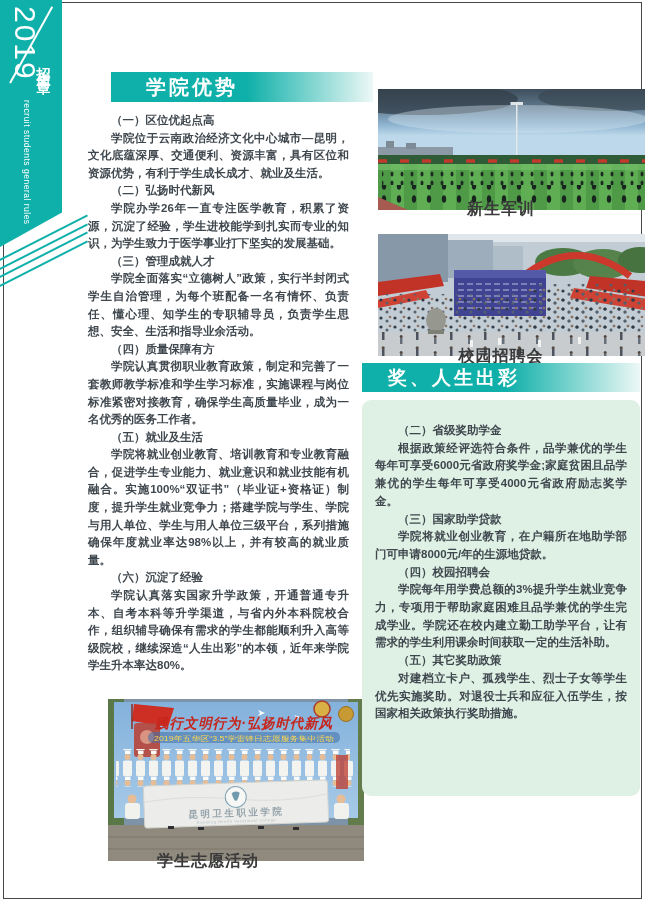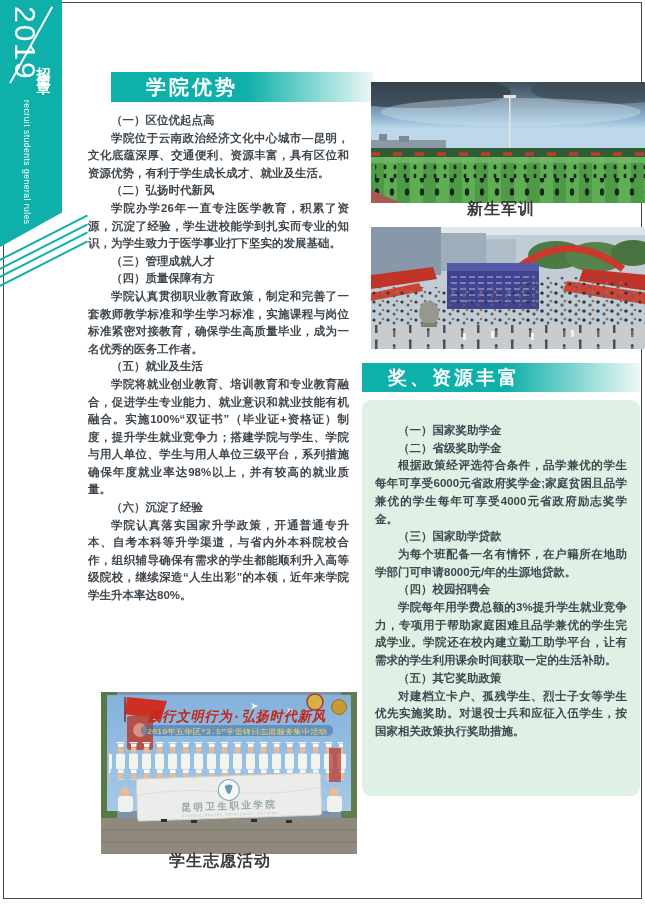"学院全面落实“立德树人”政策，实行半封闭式学生自治管理，为每个班配备一名有情怀、" p.b { html: none -> <p>学院全面落实“立德树人”政策，实行半封闭式学生自治管理，为每个班配备一名有情怀、负责任、懂心理、知学生的专职辅导员，负责学生思想、安全、生活和指导业余活动。</p> }
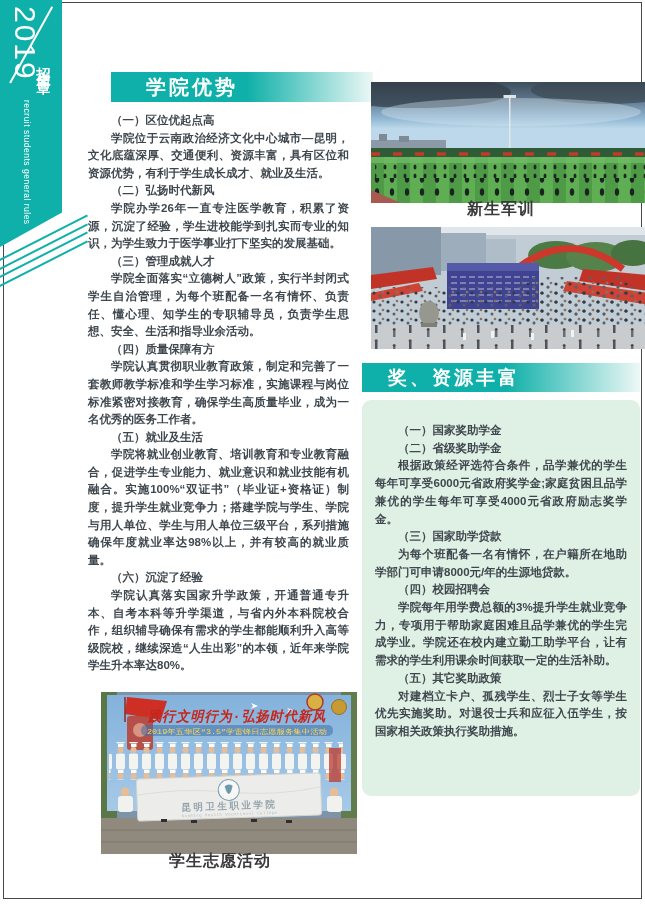"校园招聘会" div.caption { html: none -> <div>校园招聘会</div> }
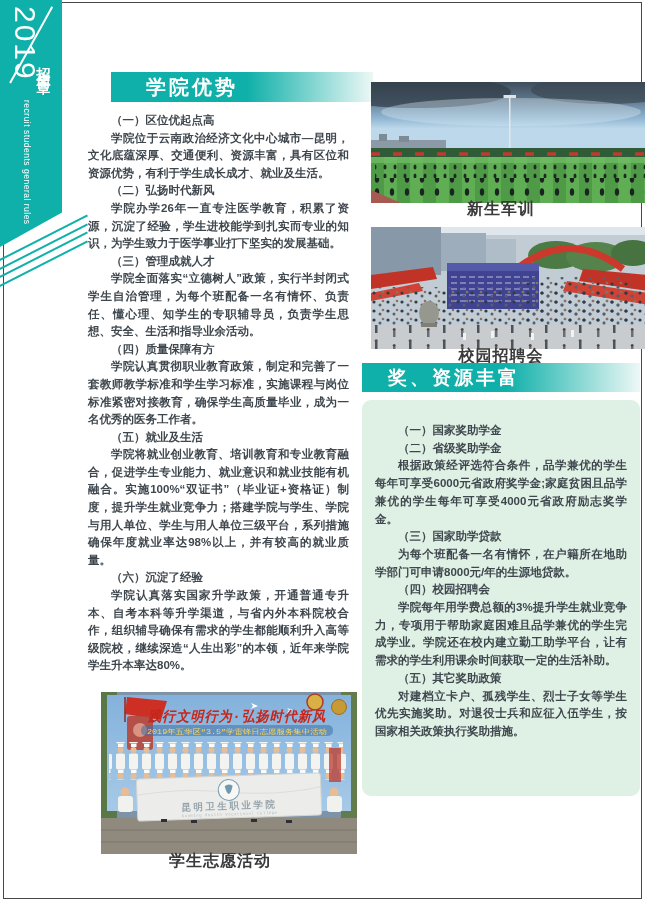"奖、资源丰富" span { text: 资源丰富 -> 人生出彩 }
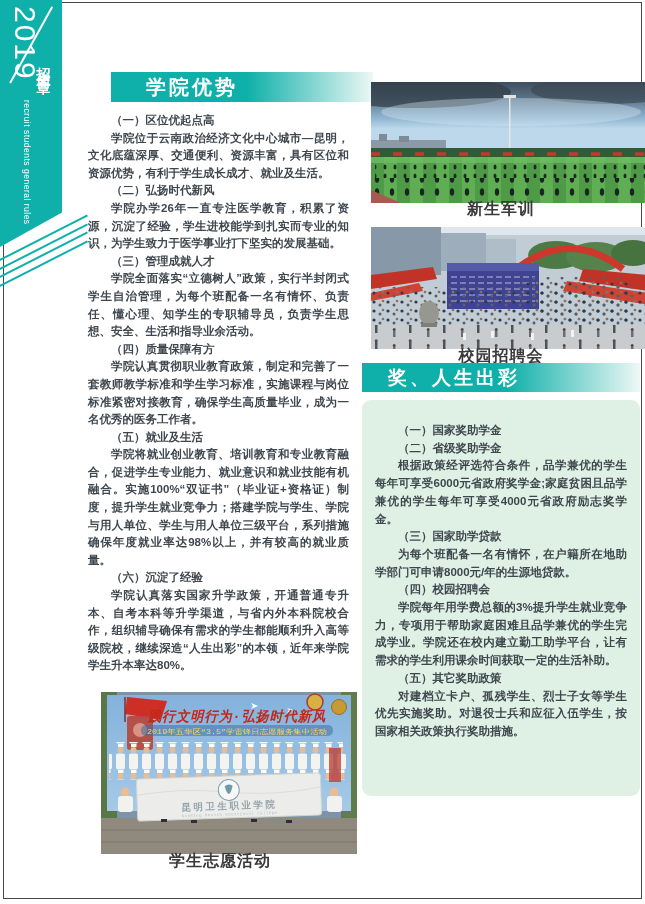"（一）国家奖助学金" p.h { html: <p>（一）国家奖助学金</p> -> none }
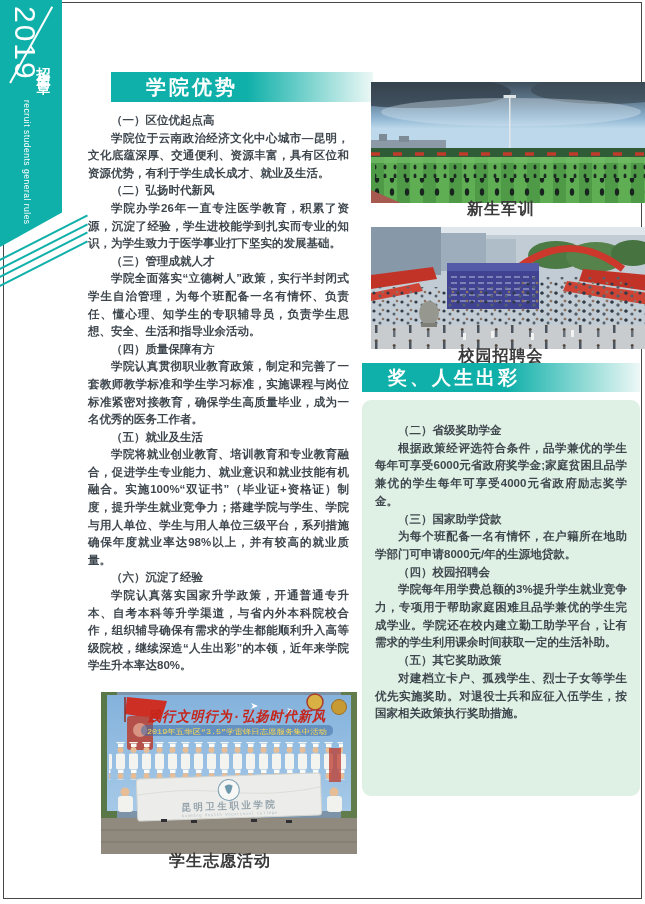"为每个班配备一名有情怀，在户籍所在地助学部门可申请8000元/年的生源地贷款。" p.b { text: 为每个班配备一名有情怀 -> 学院将就业创业教育 }
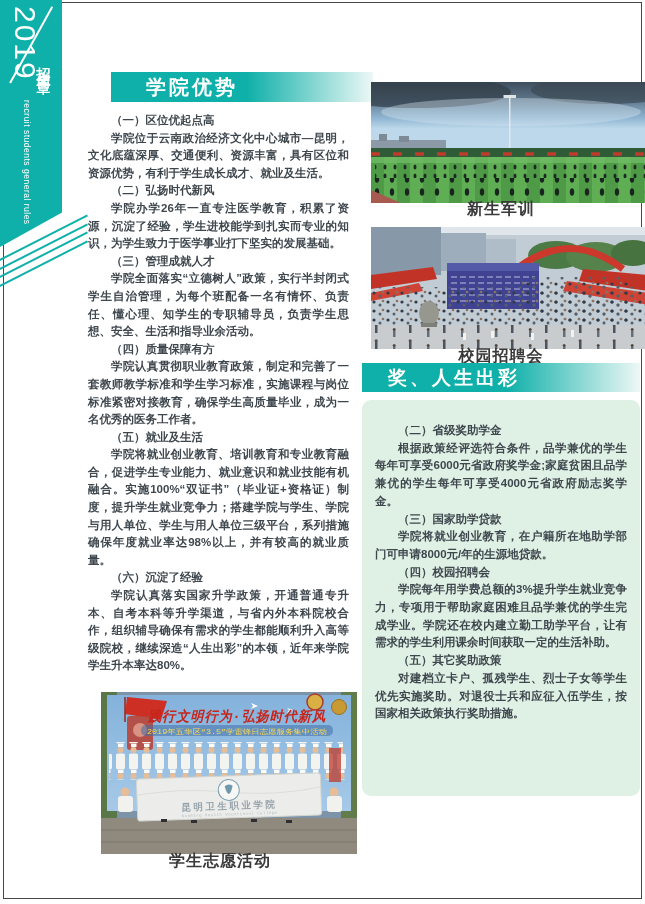"践行文明行为·弘扬时代新风" figure { font-family: Liberation Mono, monospace -> none; margin: 9px -> 16px }
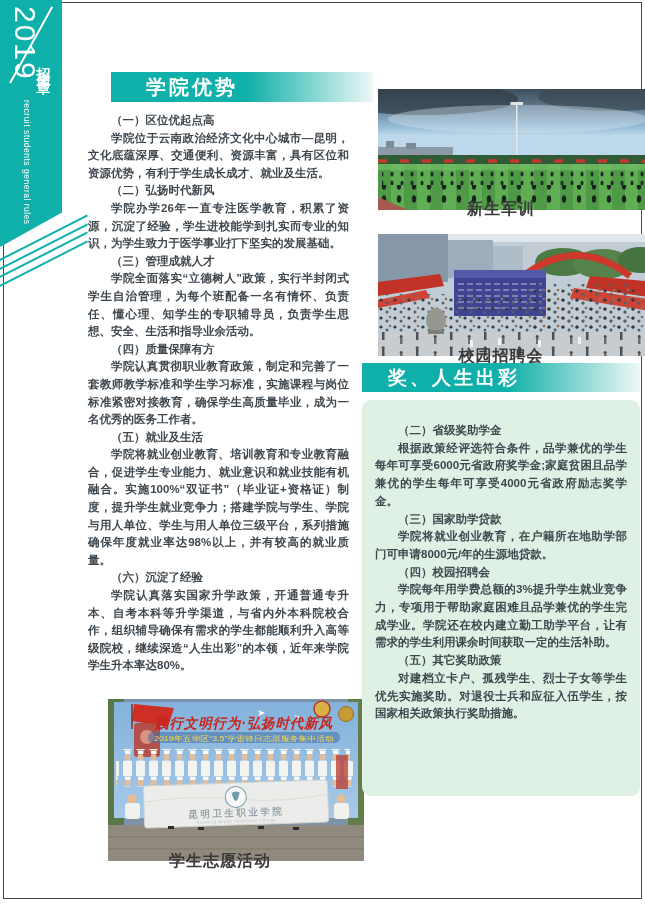"学生志愿活动" .cap3 { left: 92px -> 80px }
